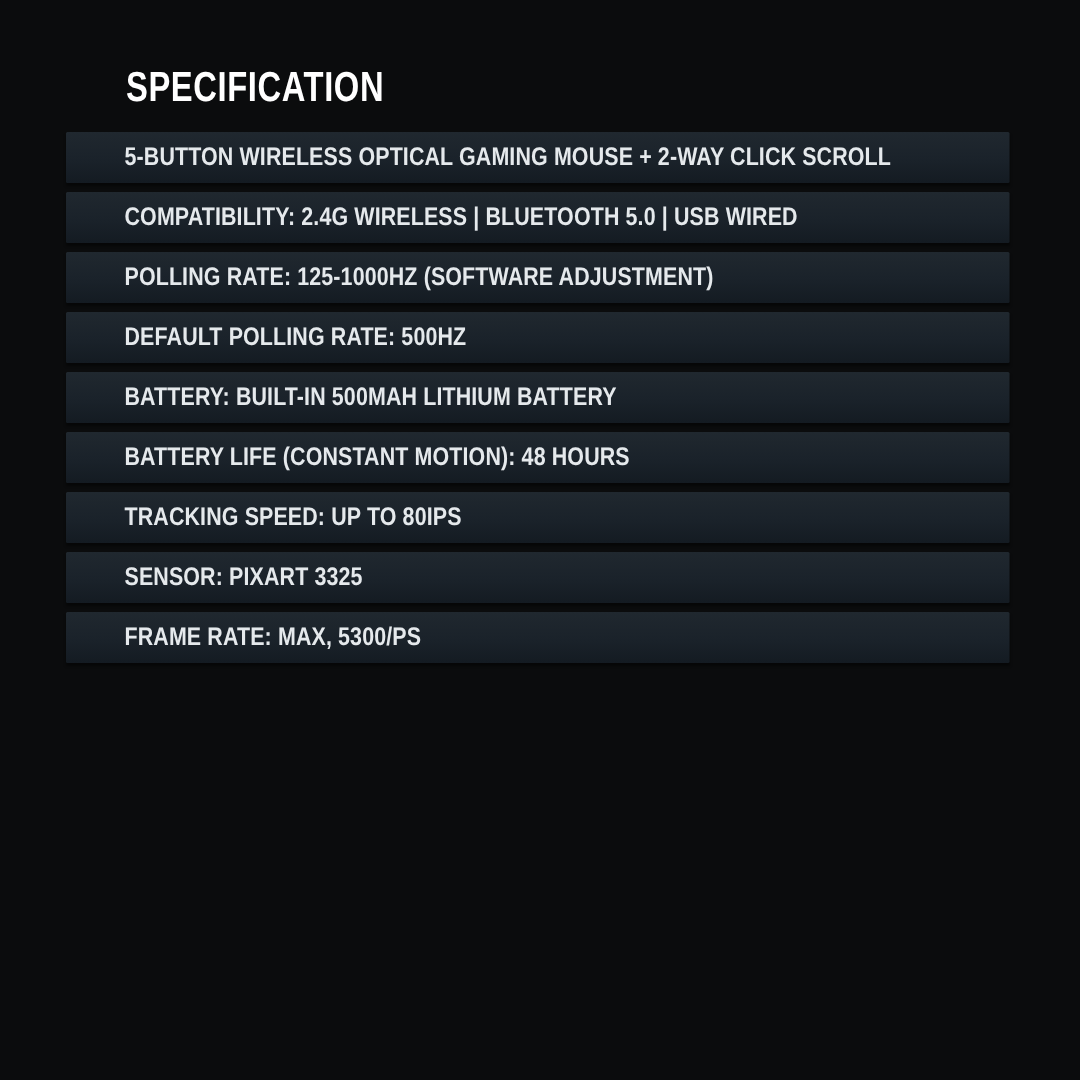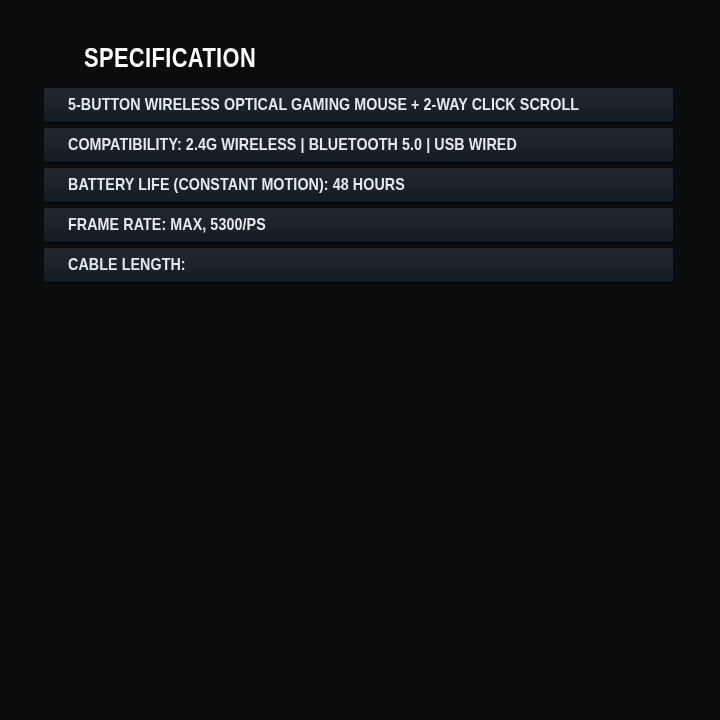"5-BUTTON WIRELESS OPTICAL GAMING MOUSE" .row { padding-left: 24px -> 39px }
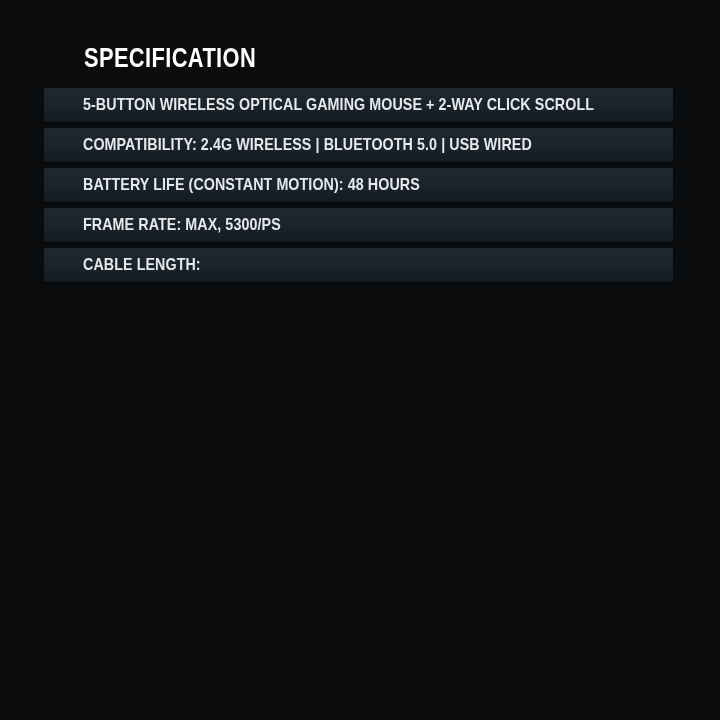"POLLING RATE: 125-1000HZ (SOFTWARE" div.row { html: none -> <div> <span>POLLING RATE: 125-1000HZ (SOFTWARE ADJUSTMENT)</span> </div> }
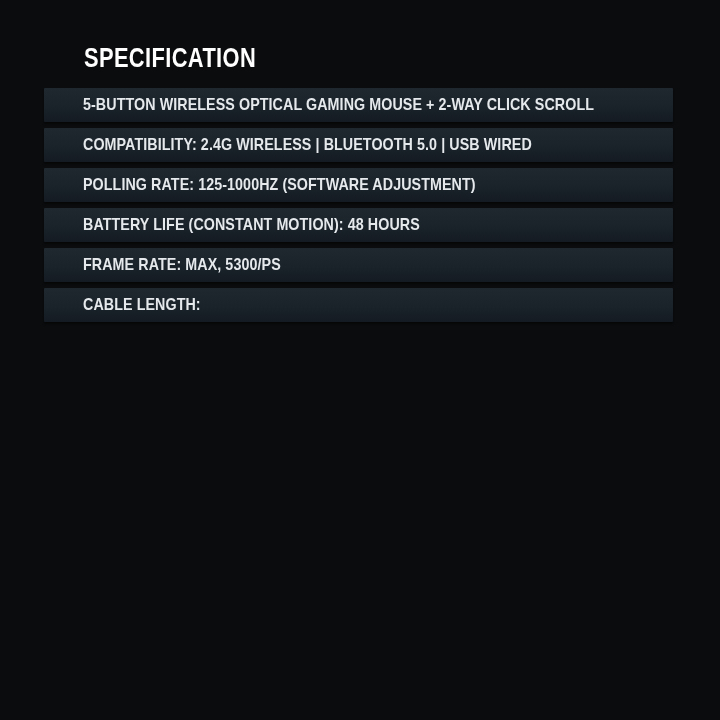"DEFAULT POLLING RATE: 500HZ" div.row { html: none -> <div> <span>DEFAULT POLLING RATE: 500HZ</span> </div> }
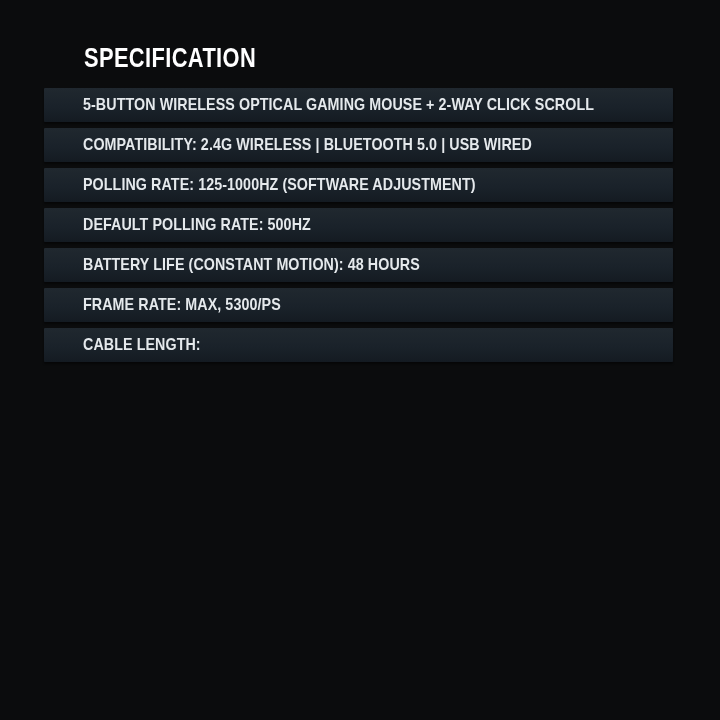"BATTERY: BUILT-IN 500MAH LITHIUM BATTERY" div.row { html: none -> <div> <span>BATTERY: BUILT-IN 500MAH LITHIUM BATTERY</span> </div> }
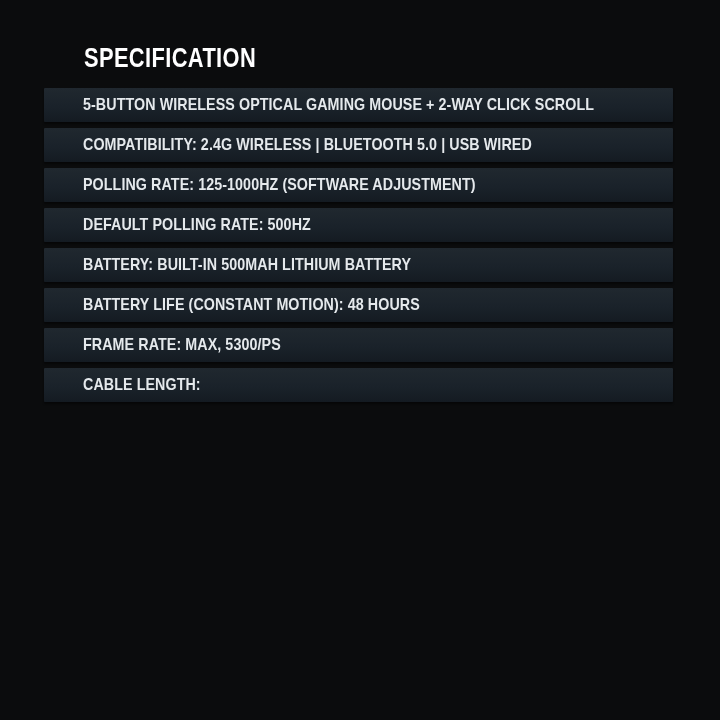"TRACKING SPEED: UP TO 80IPS" div.row { html: none -> <div> <span>TRACKING SPEED: UP TO 80IPS</span> </div> }
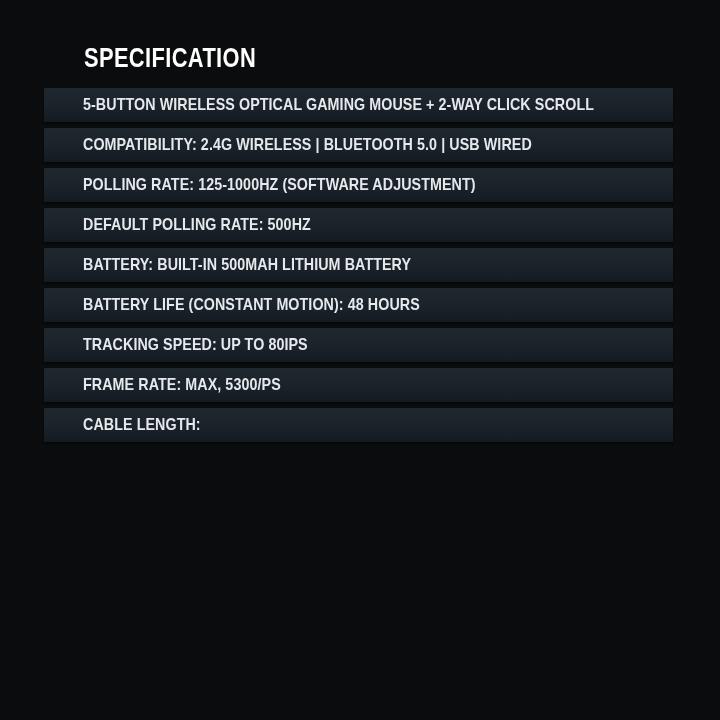"SENSOR: PIXART 3325" div.row { html: none -> <div> <span>SENSOR: PIXART 3325</span> </div> }
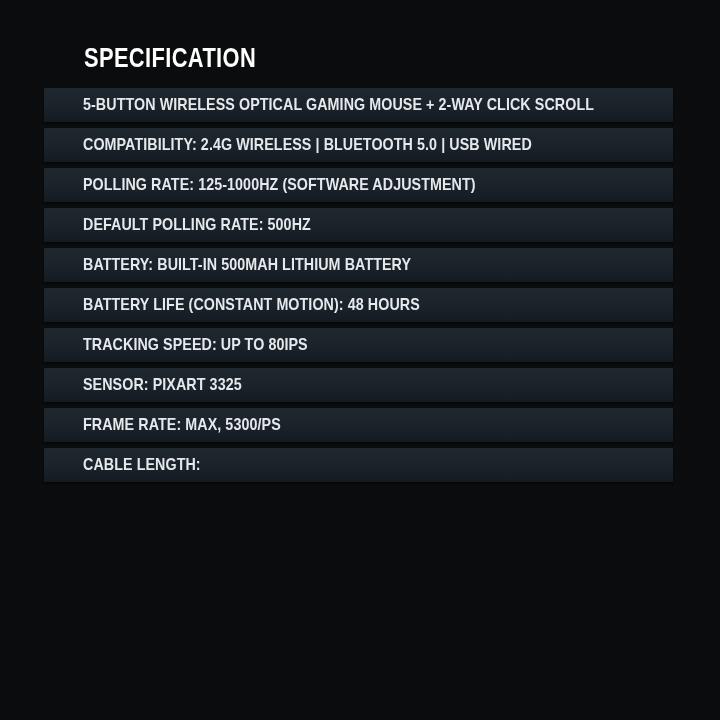"CABLE LENGTH:" div.row { html: <div> <span>CABLE LENGTH:</span> </div> -> none }
